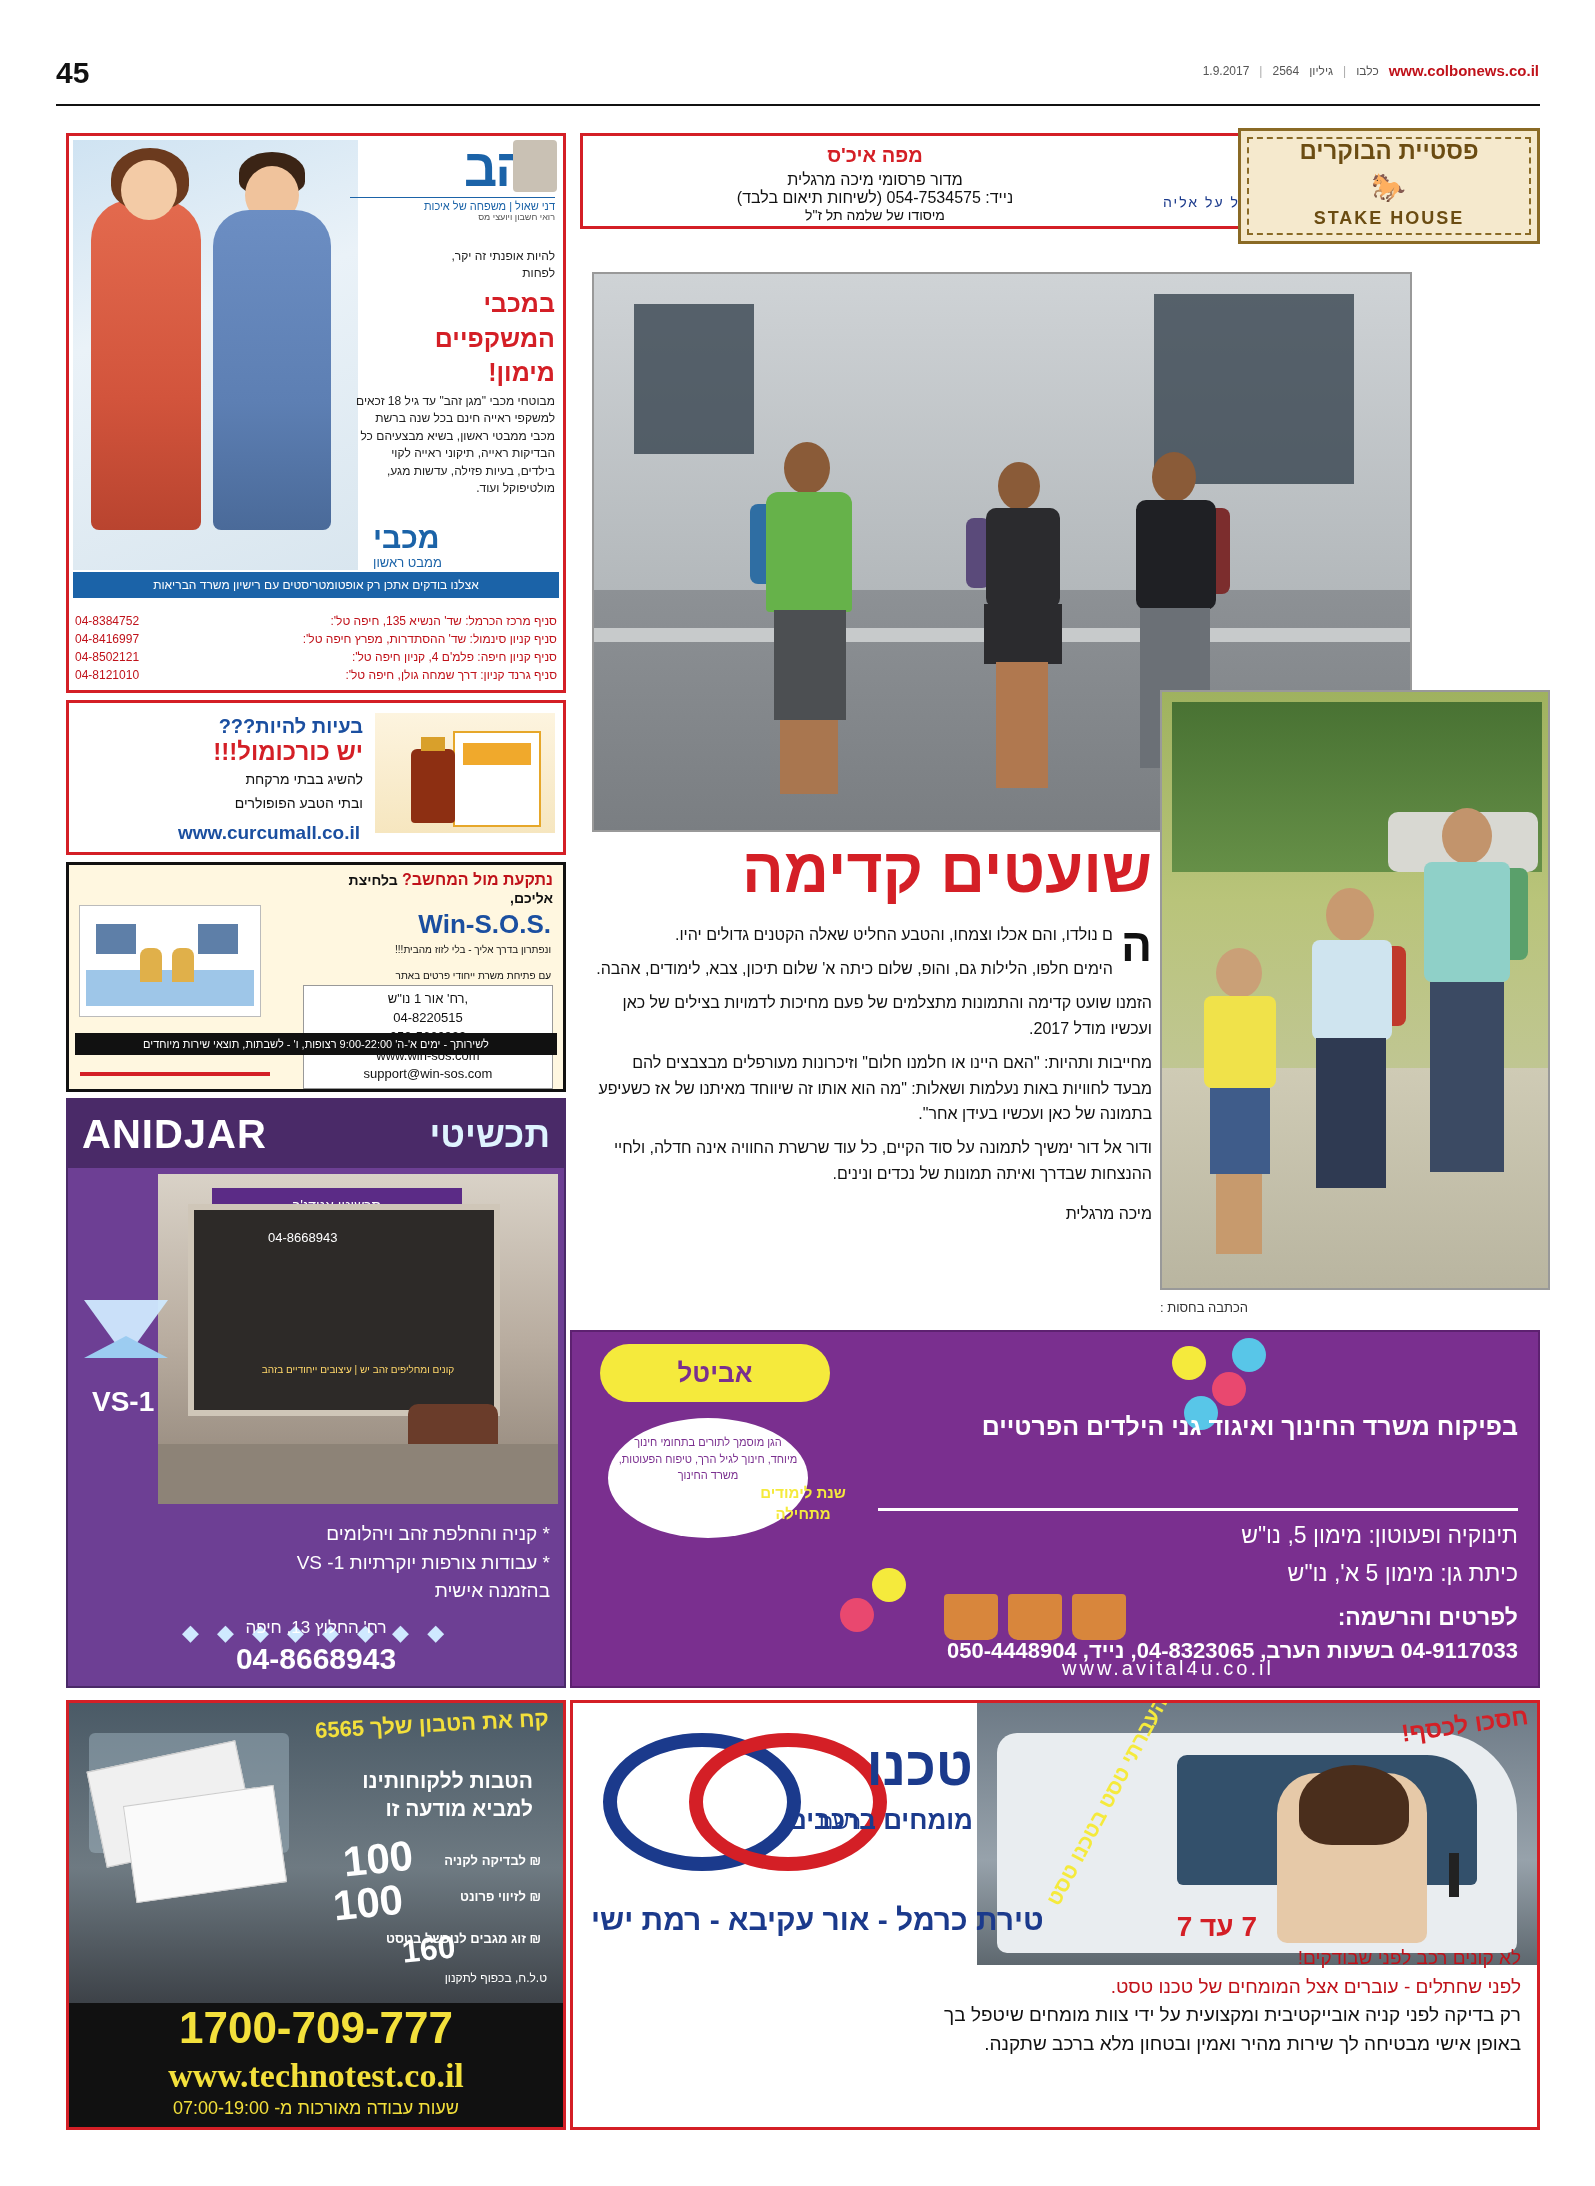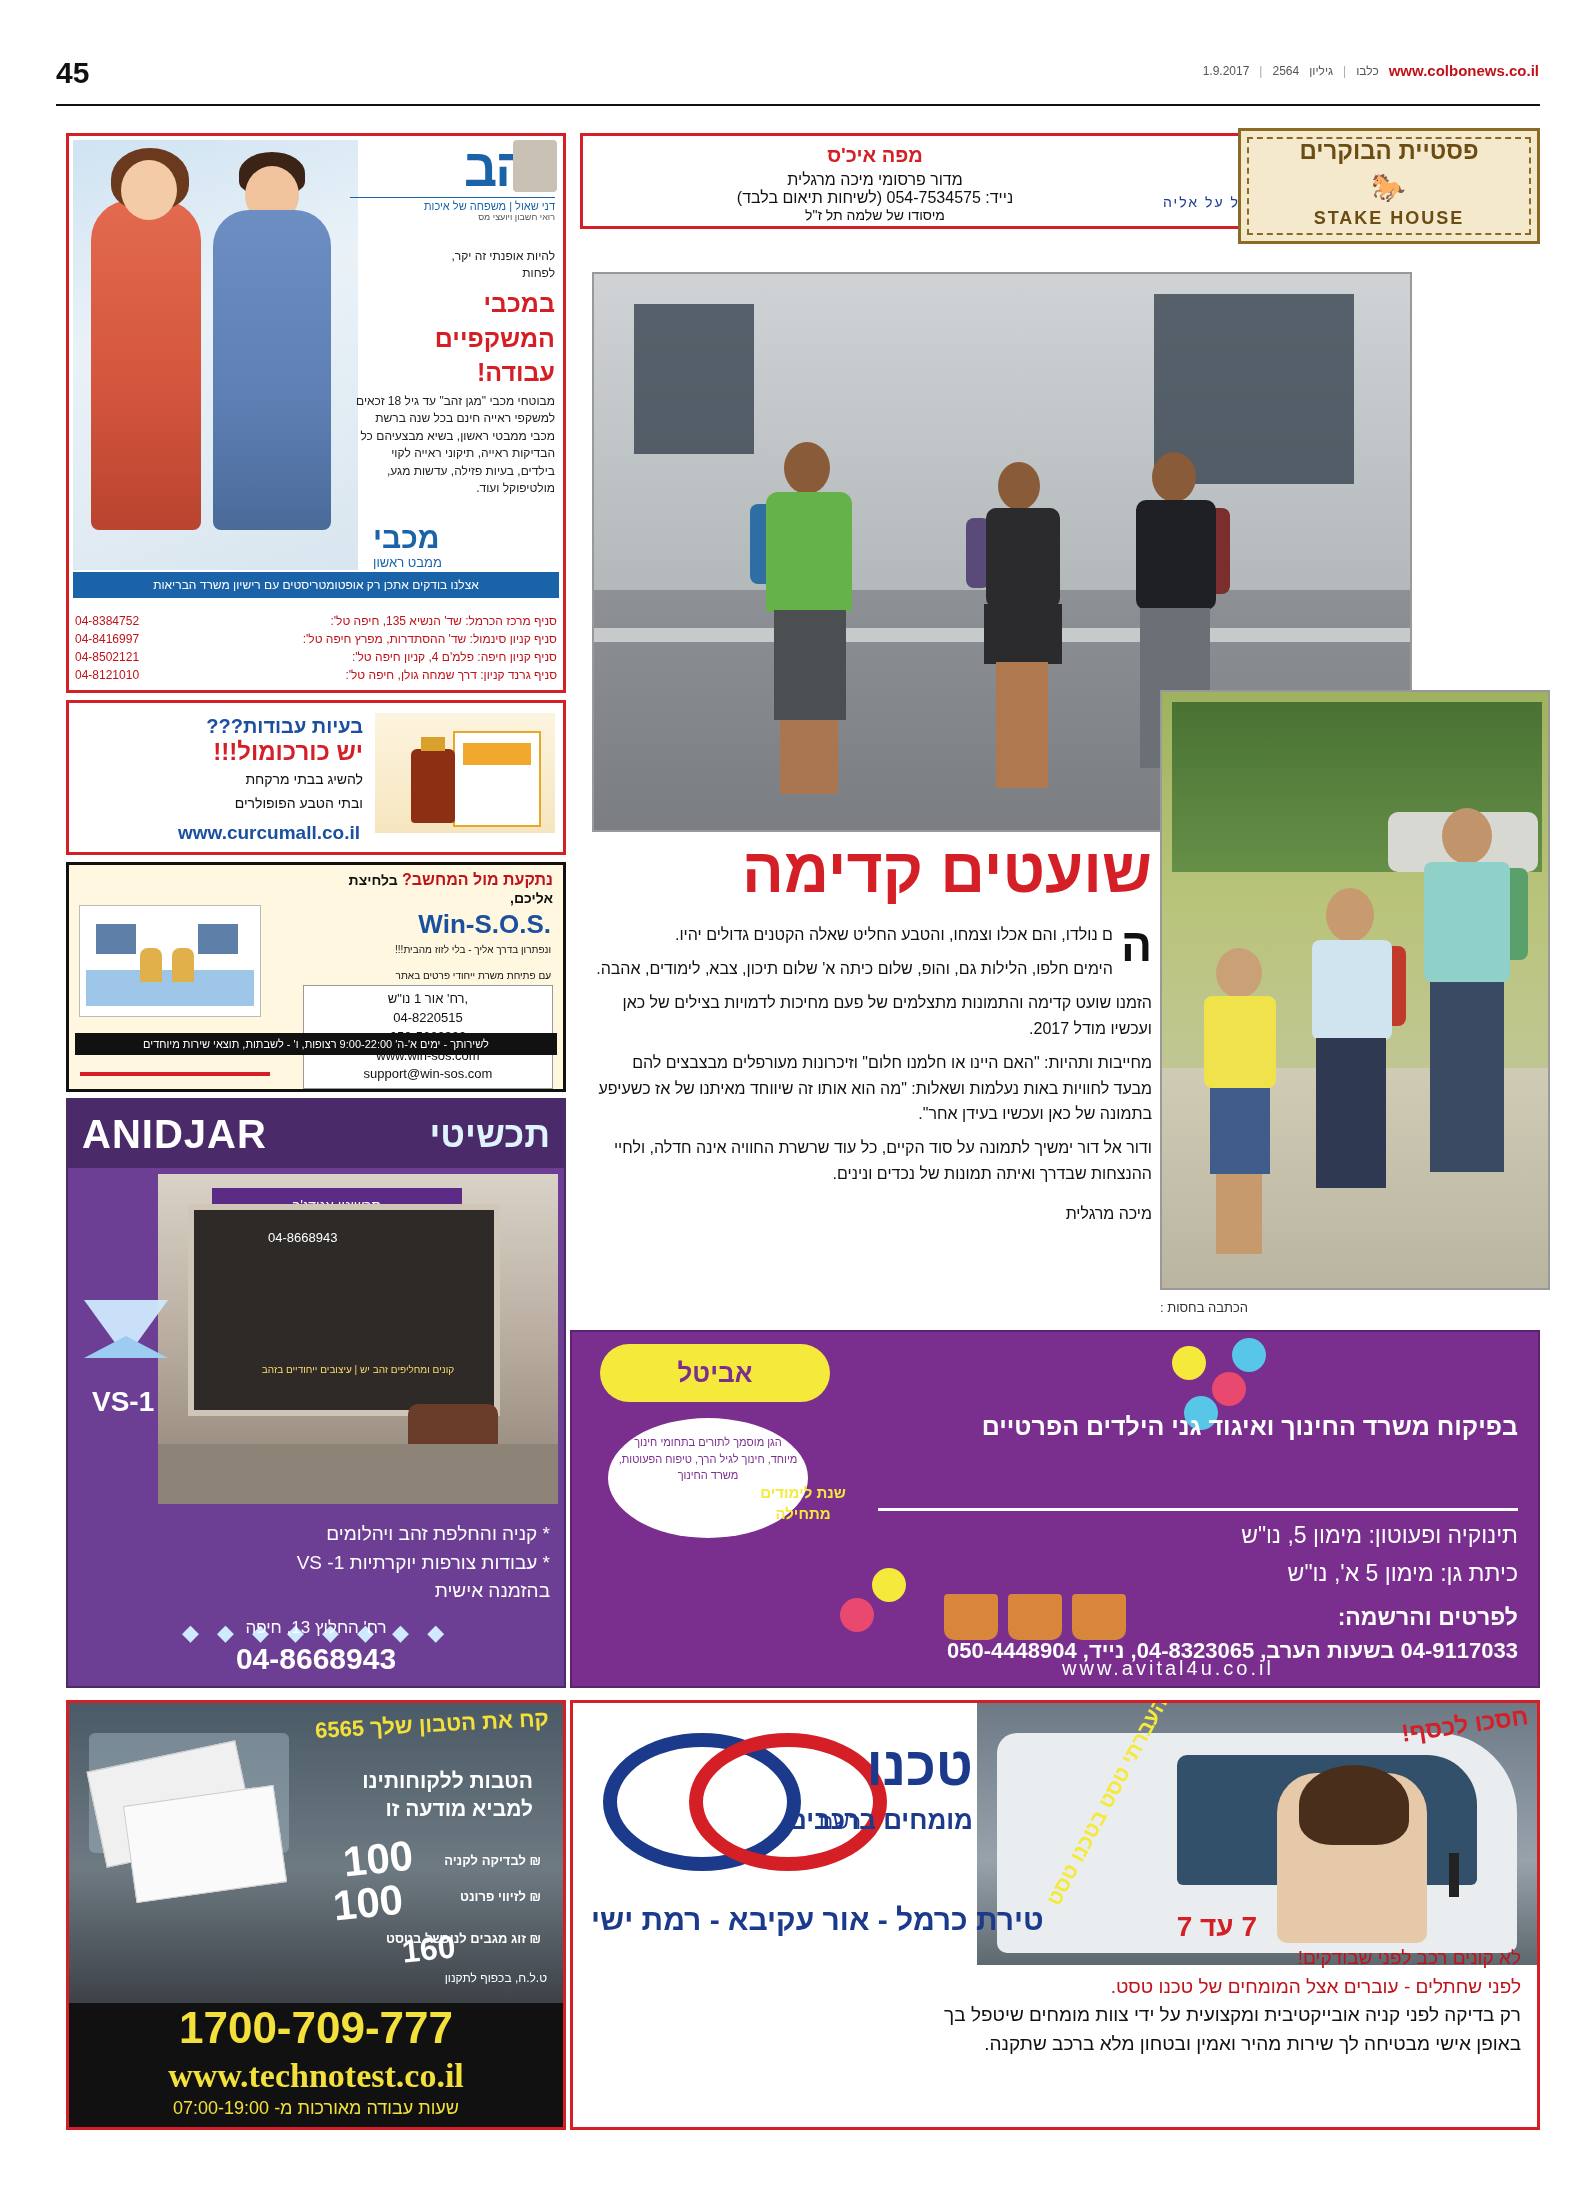"עבודה!" div.mac-big { text: עבודה -> מימון }
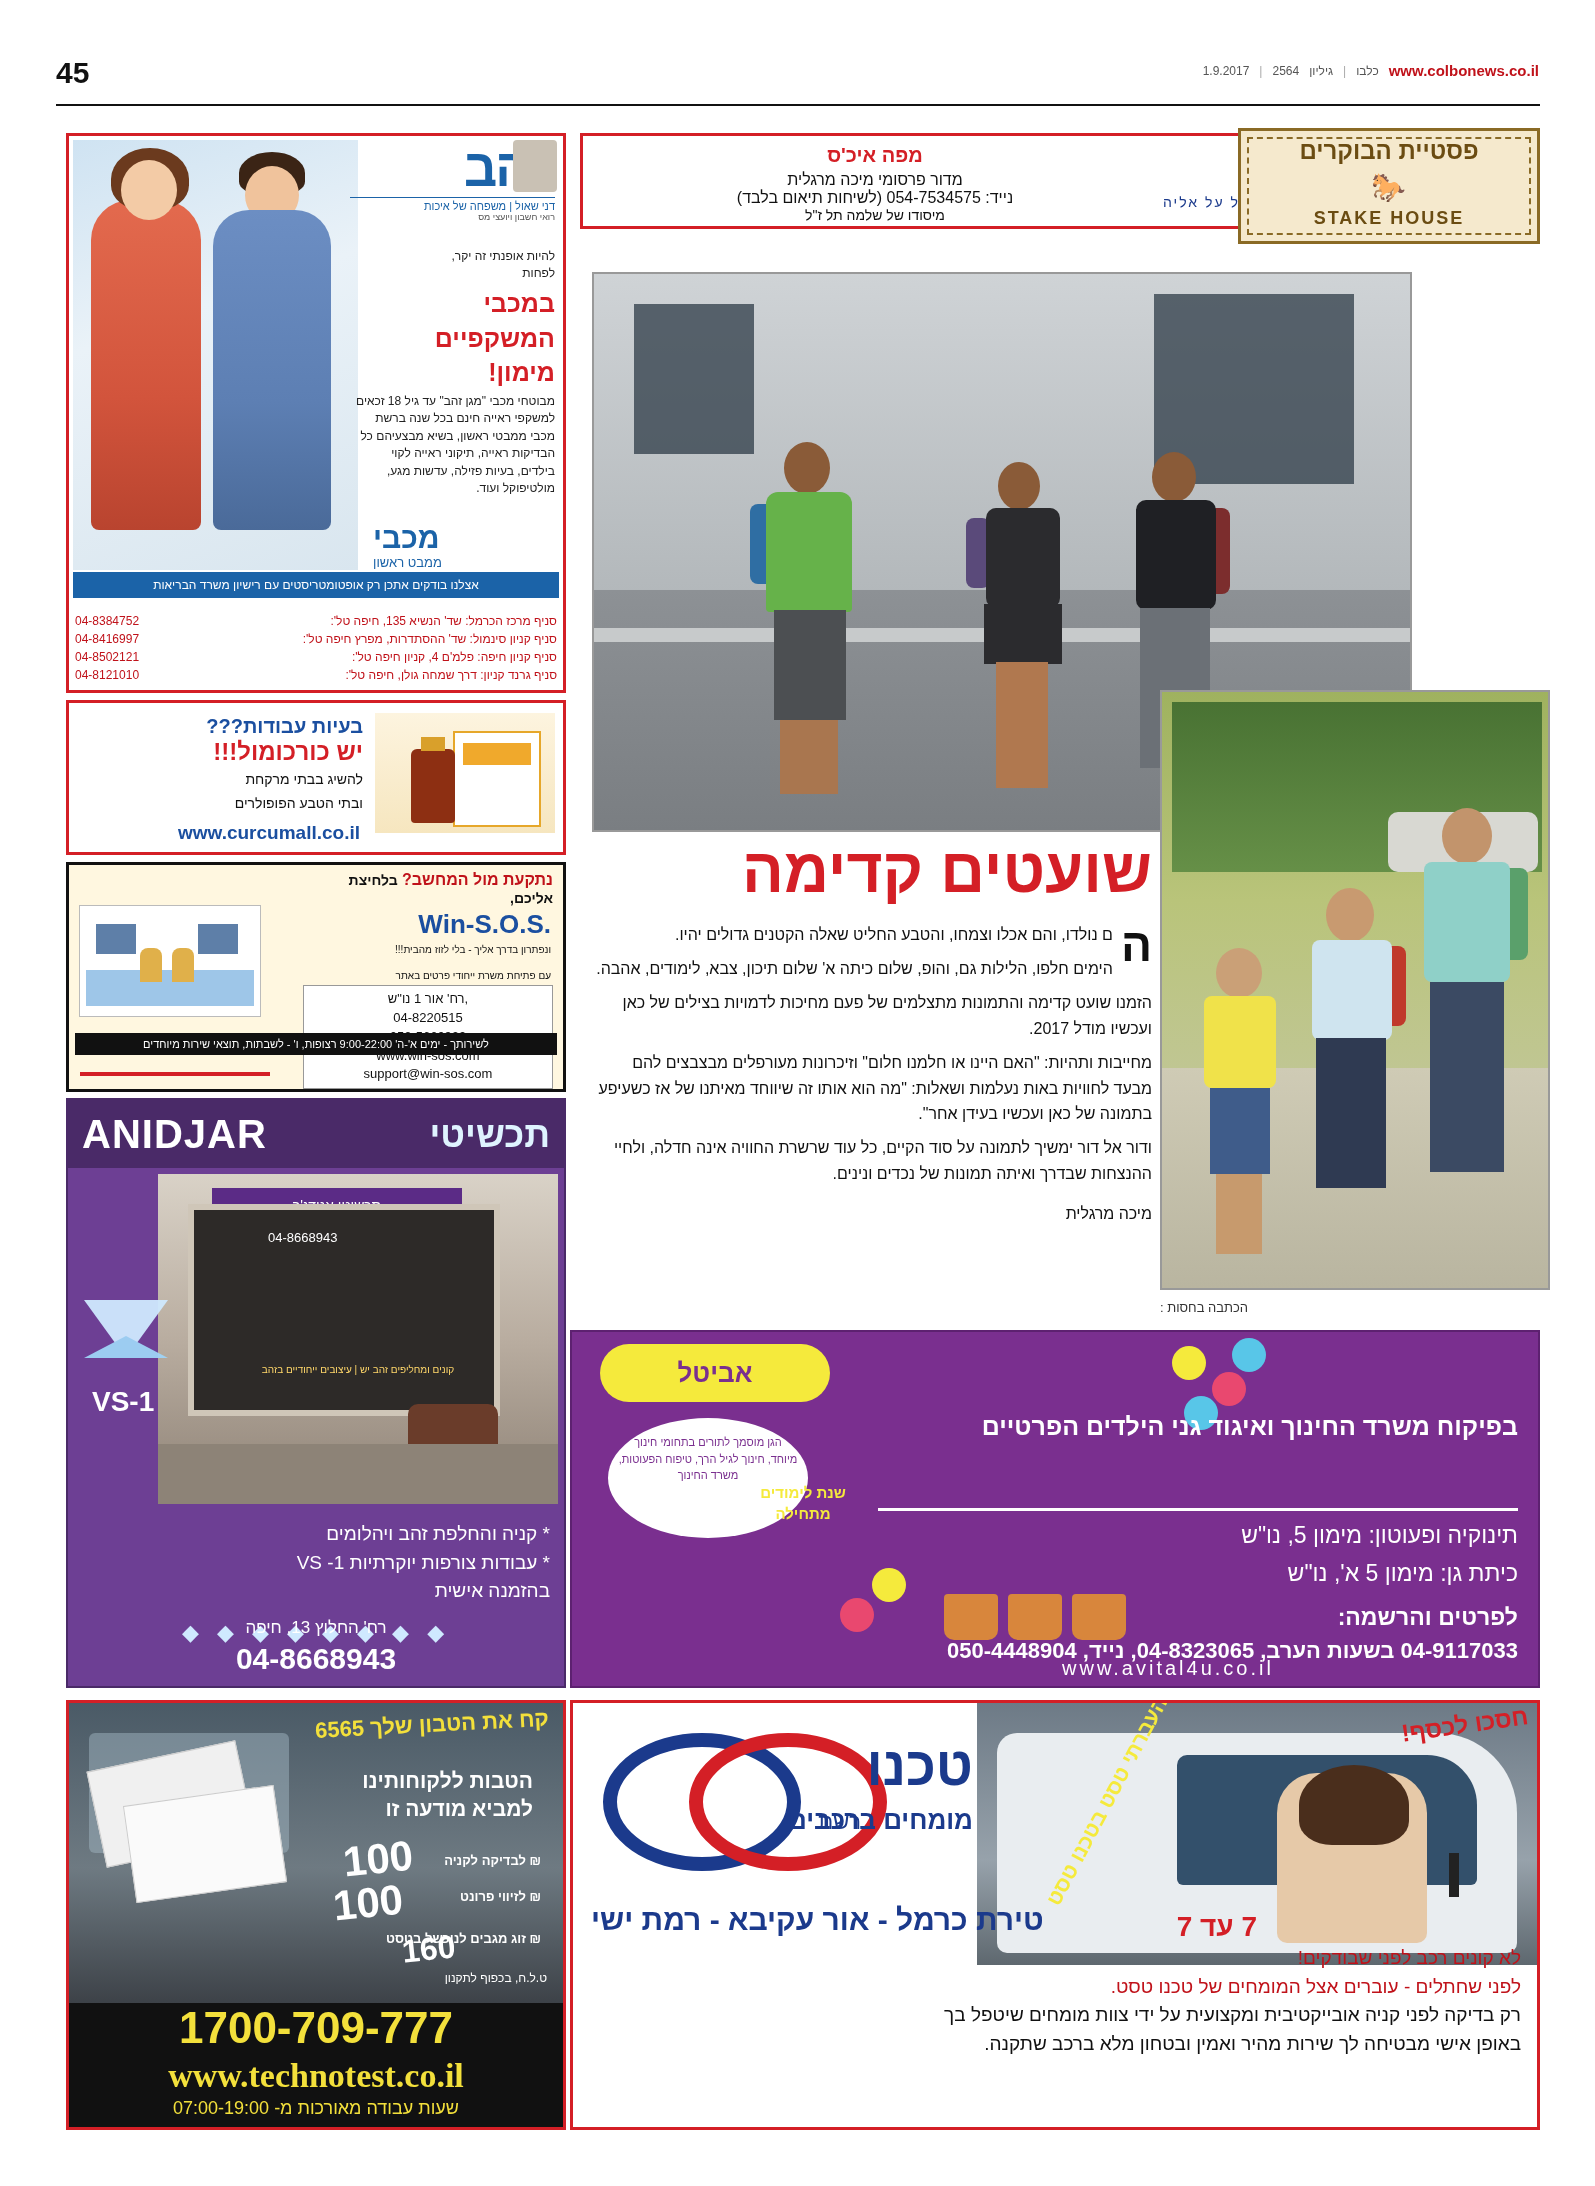"בעיות עבודות???" div.curcu-q { text: עבודות -> להיות }
